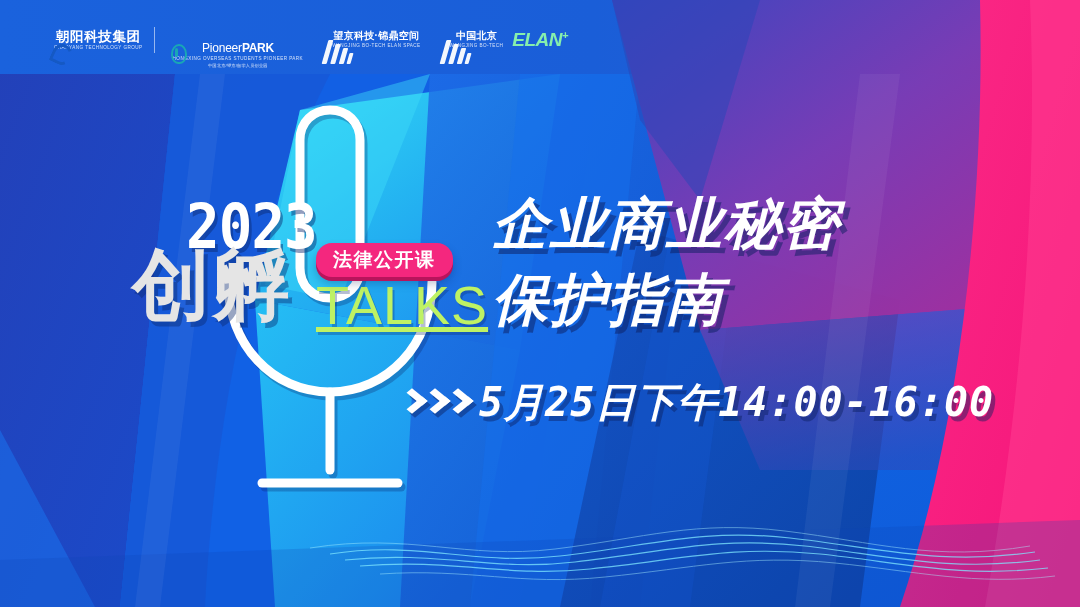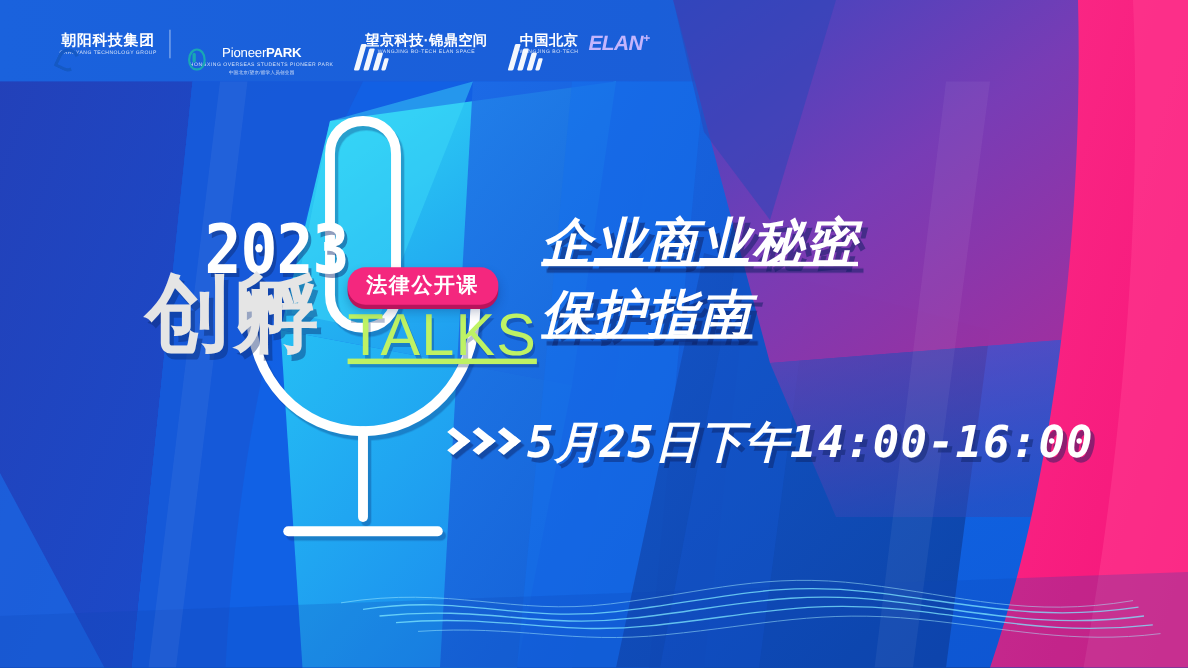"望京科技·锦鼎空间" .logo-cn.sm { font-size: 13px -> 10px }
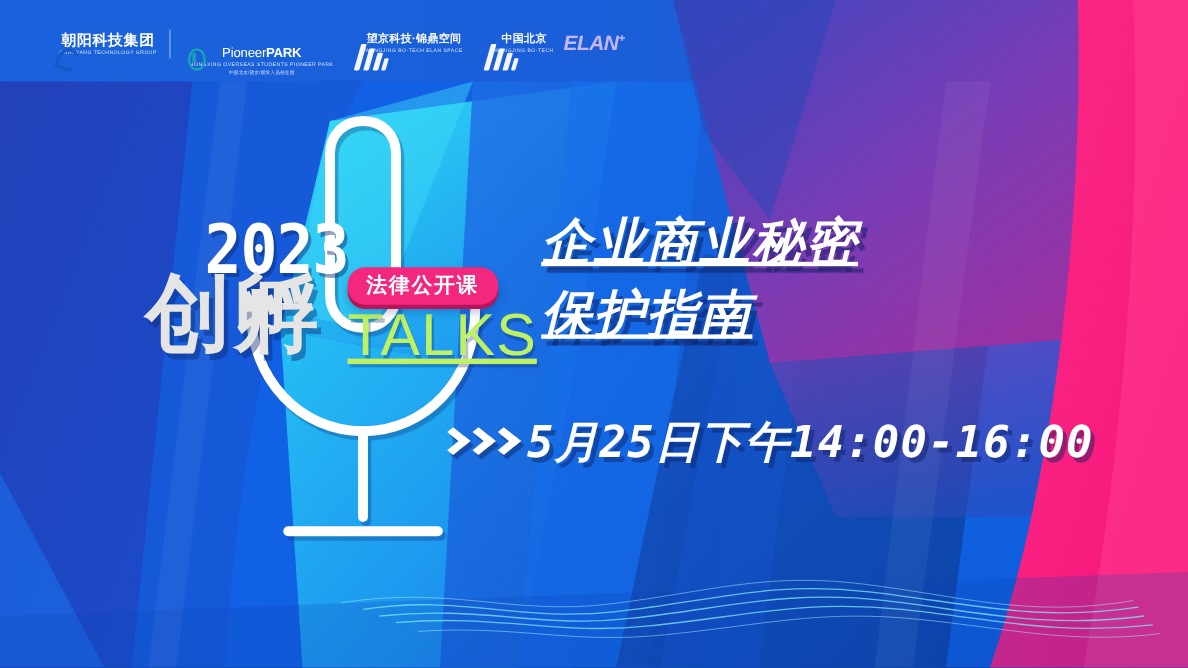"ELAN+" .elan { color: #c4b5fd -> #86efac }
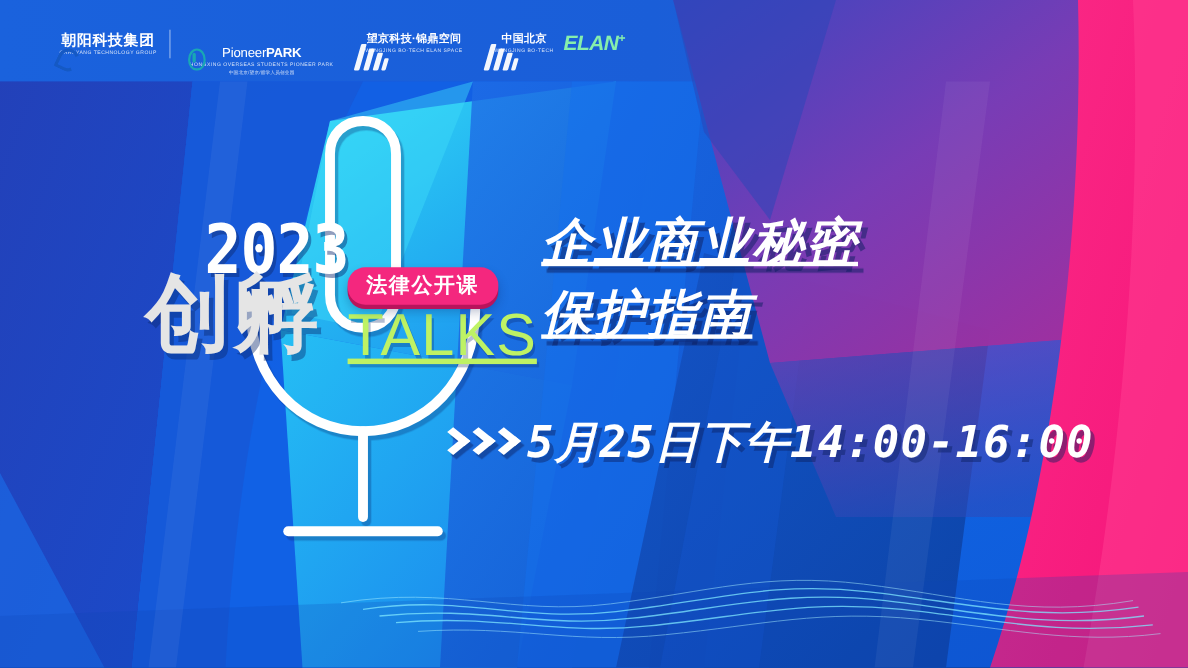"企业商业秘密" .headline { font-size: 46px -> 56px; text-decoration: underline -> none }
